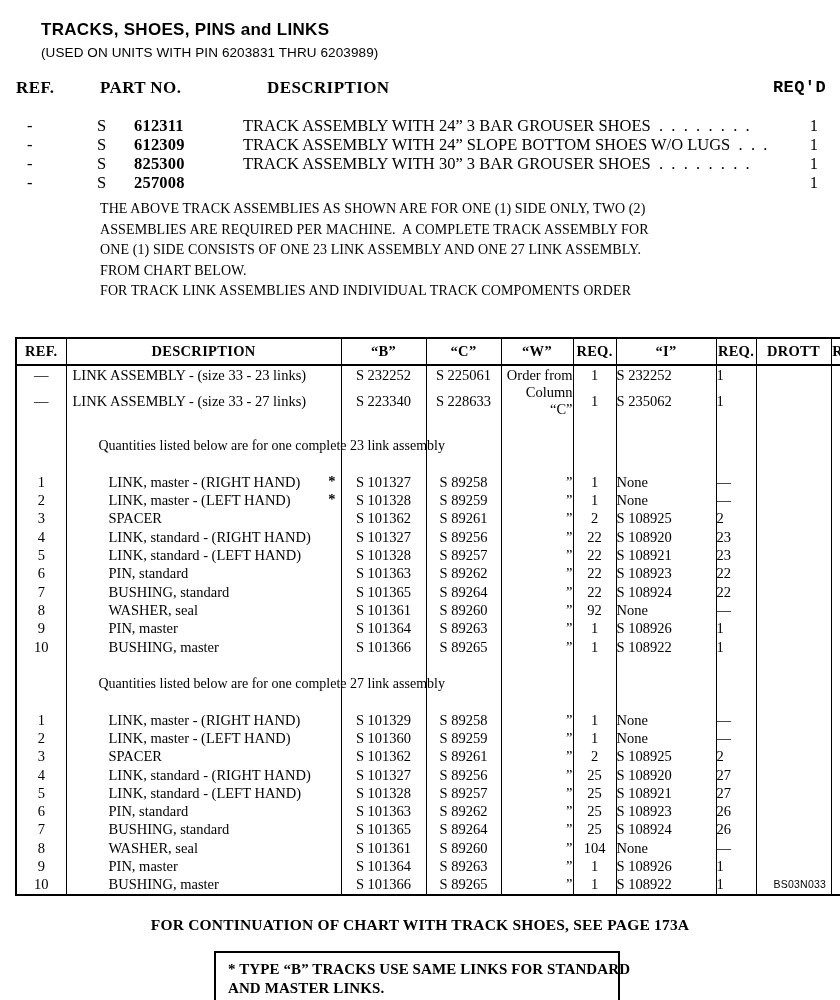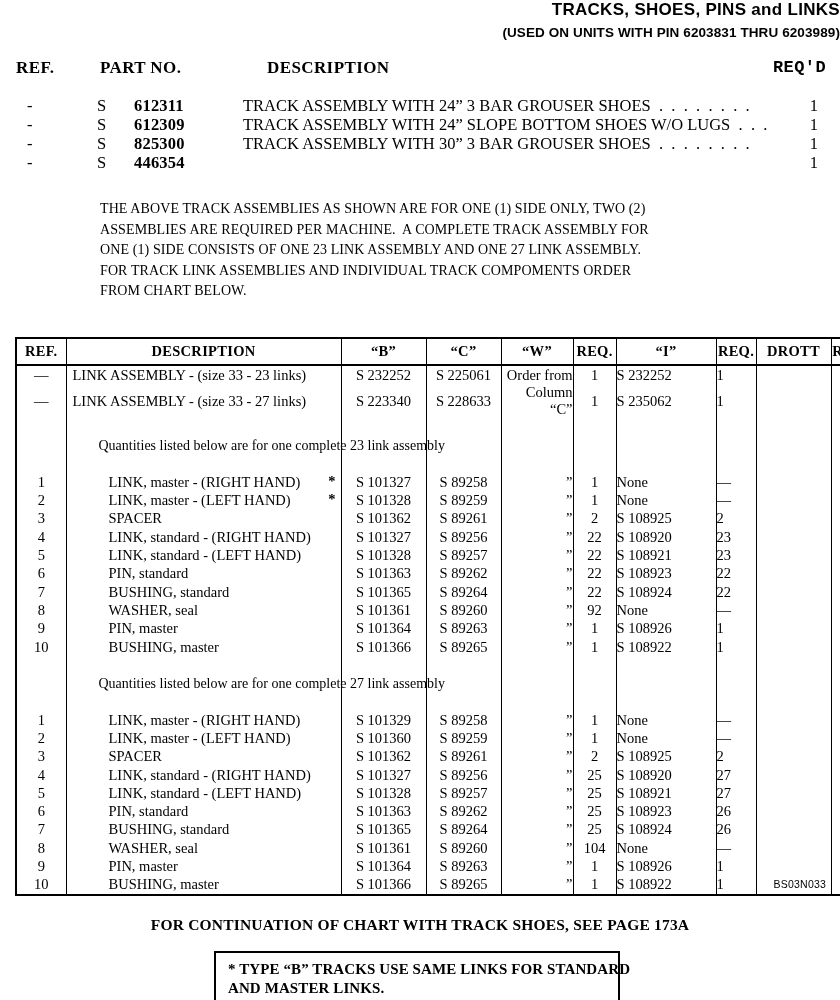"TRACKS, SHOES, PINS and LINKS" .title-block { margin-left: none -> 41px; padding-top: 0 -> 20px; text-align: right -> left }
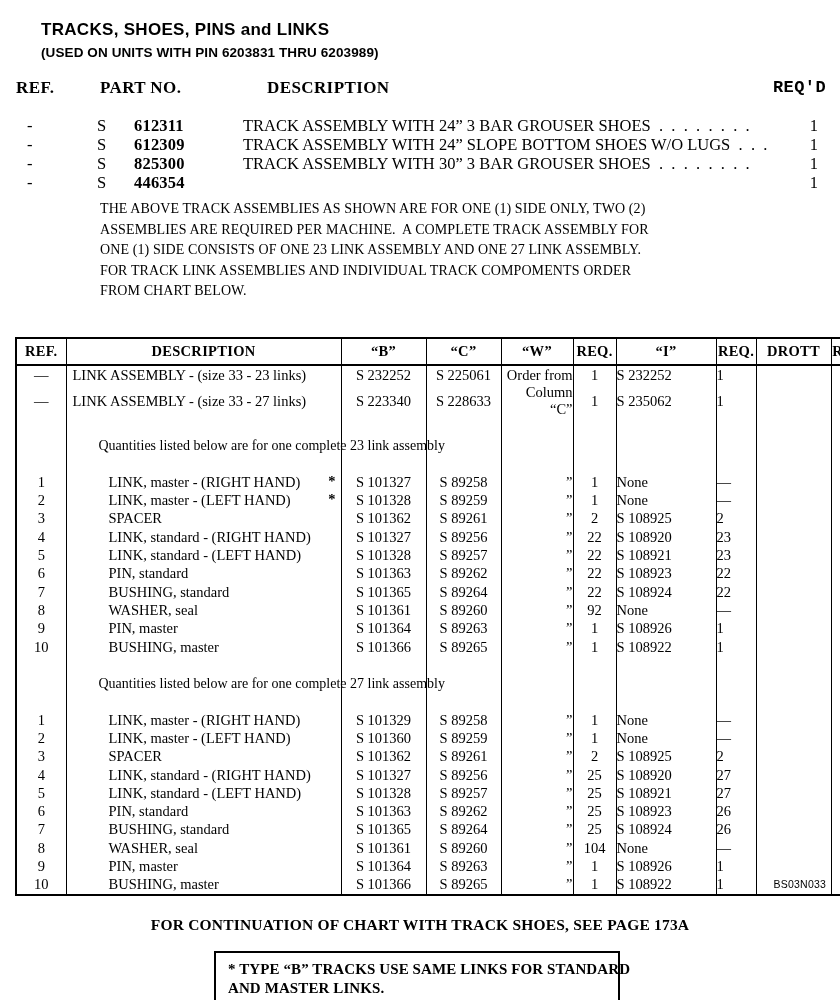"(USED ON UNITS WITH PIN" .doc-subtitle { font-weight: bold -> normal }
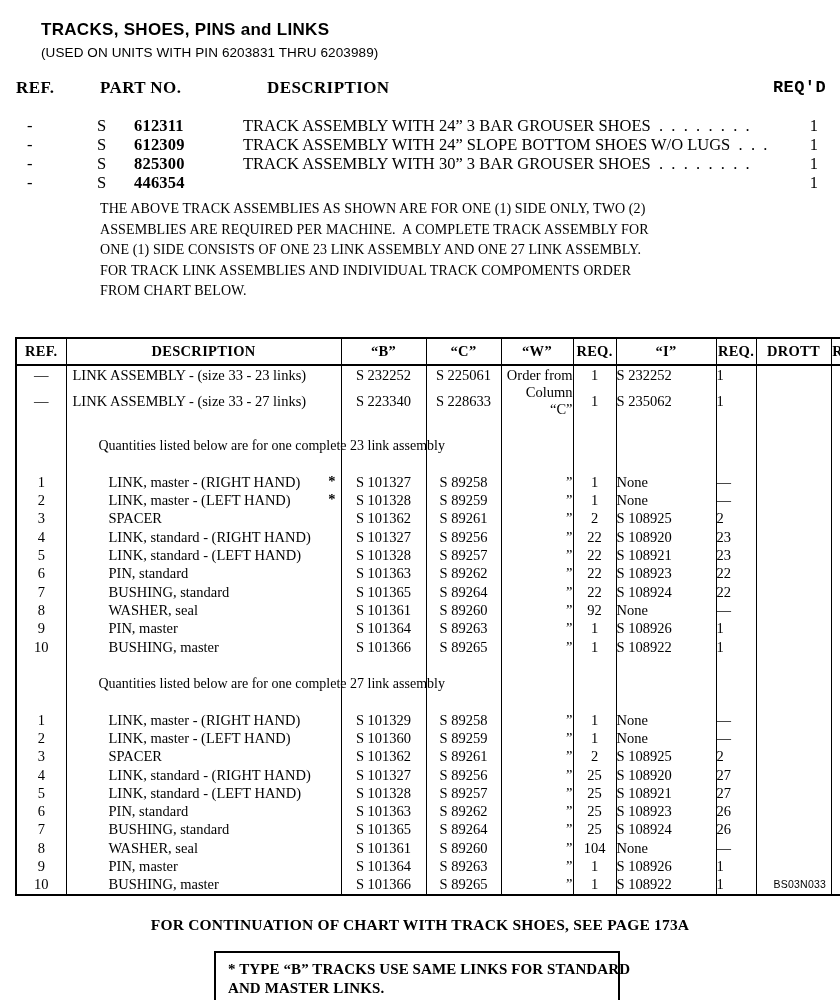"446354" span.tl-num { text: 446354 -> 257008 }
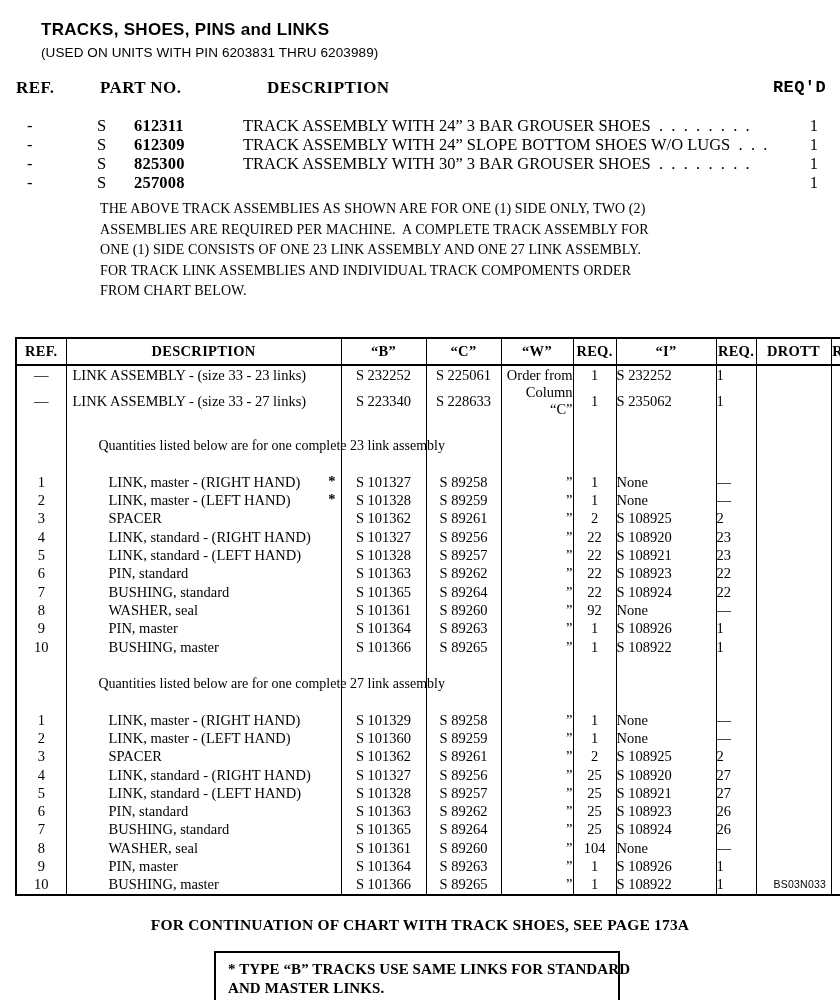"FOR TRACK LINK ASSEMBLIES AND" div { order: before "FROM CHART BELOW." -> after "FROM CHART BELOW." }
